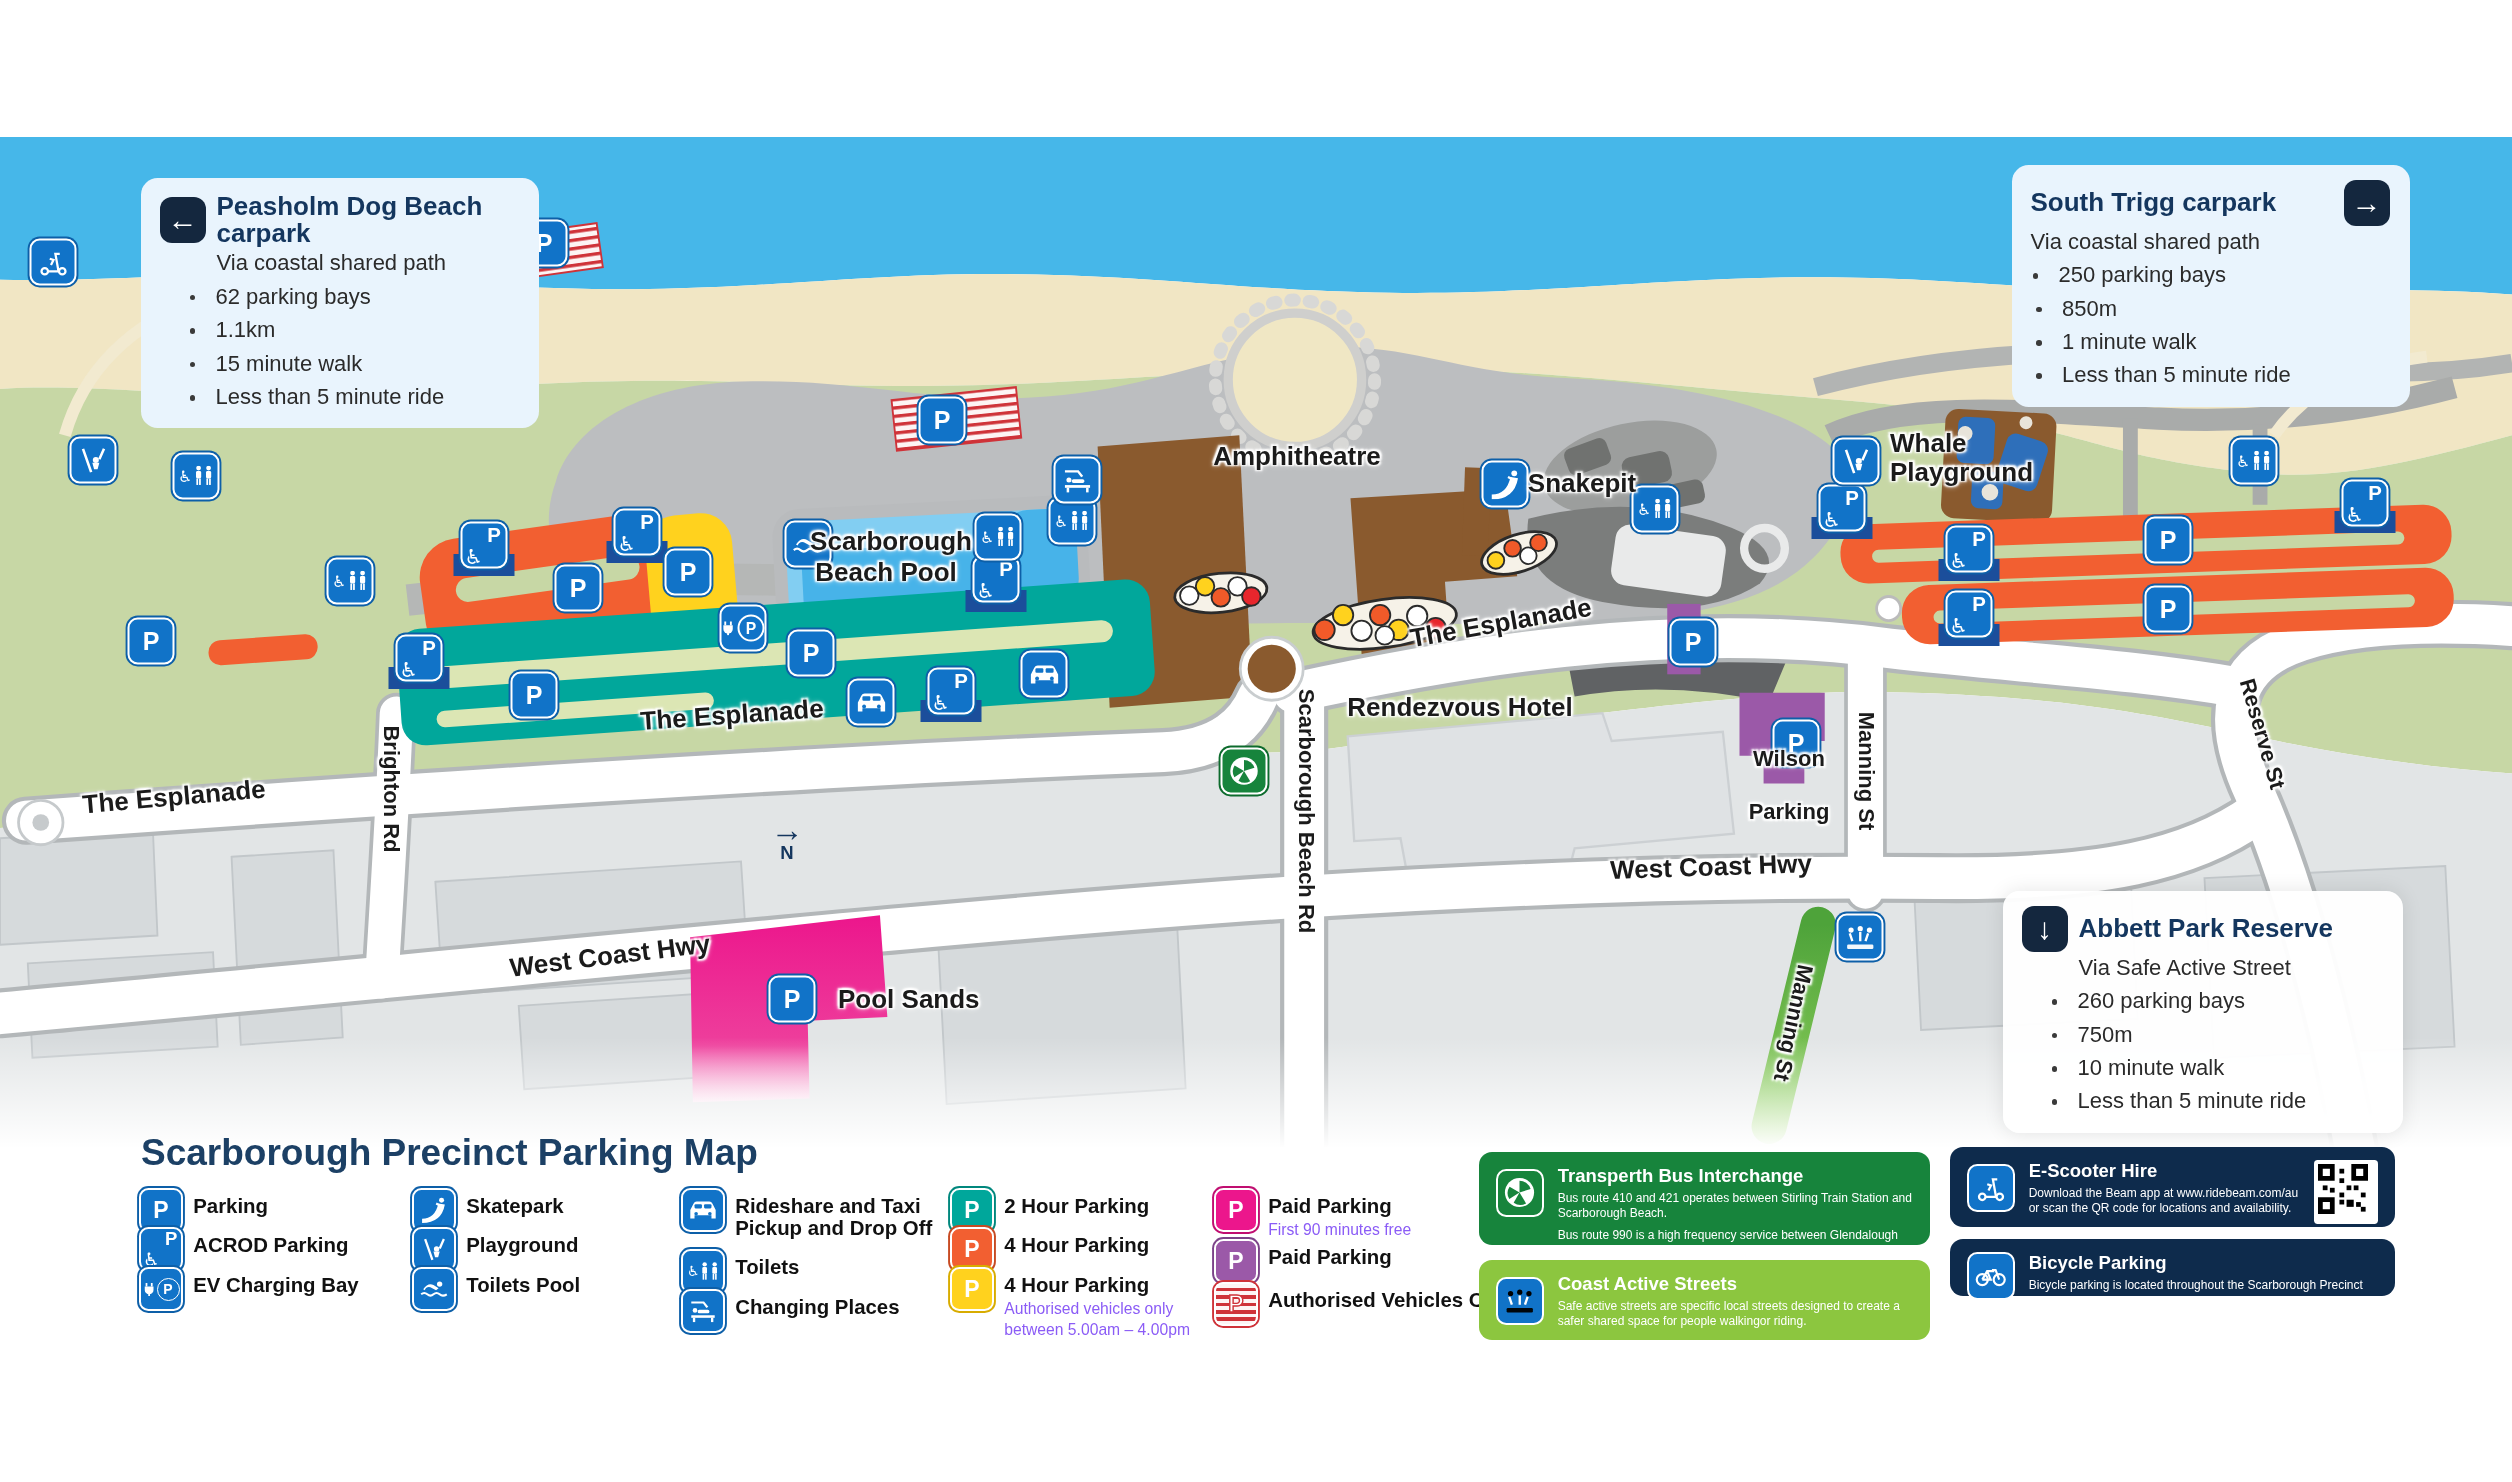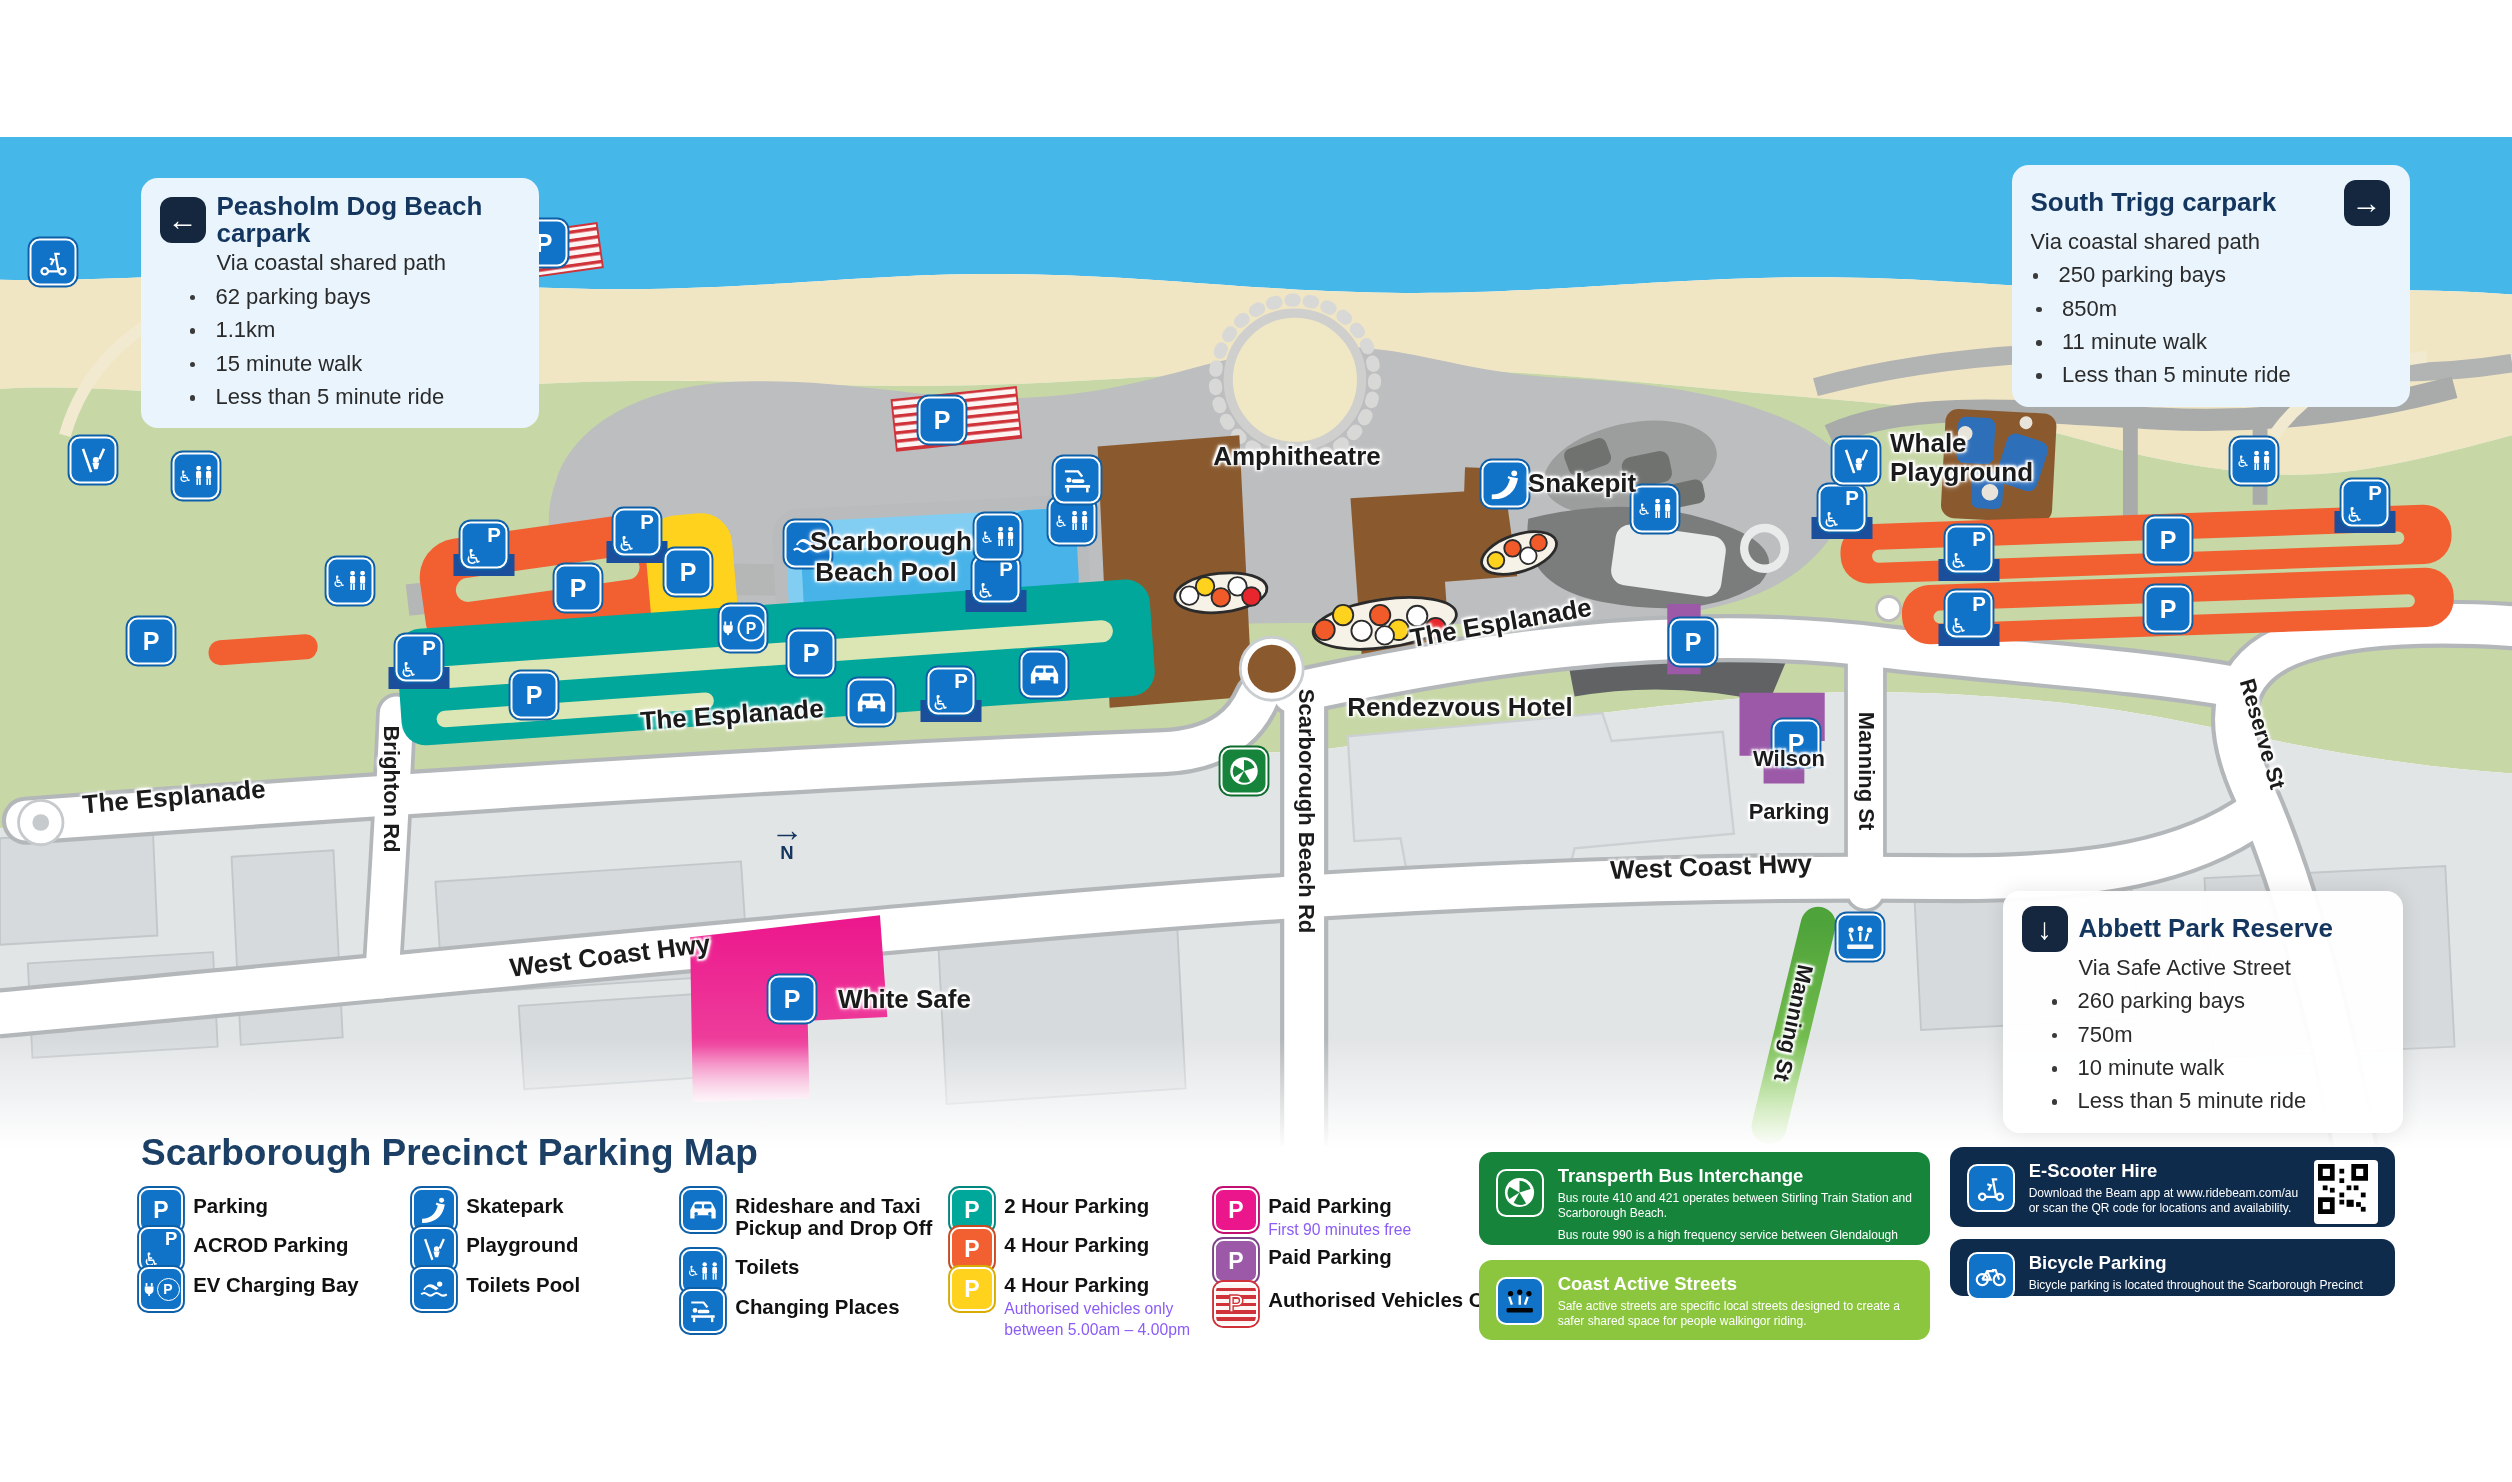"11 minute walk" li { text: 11 -> 1 }
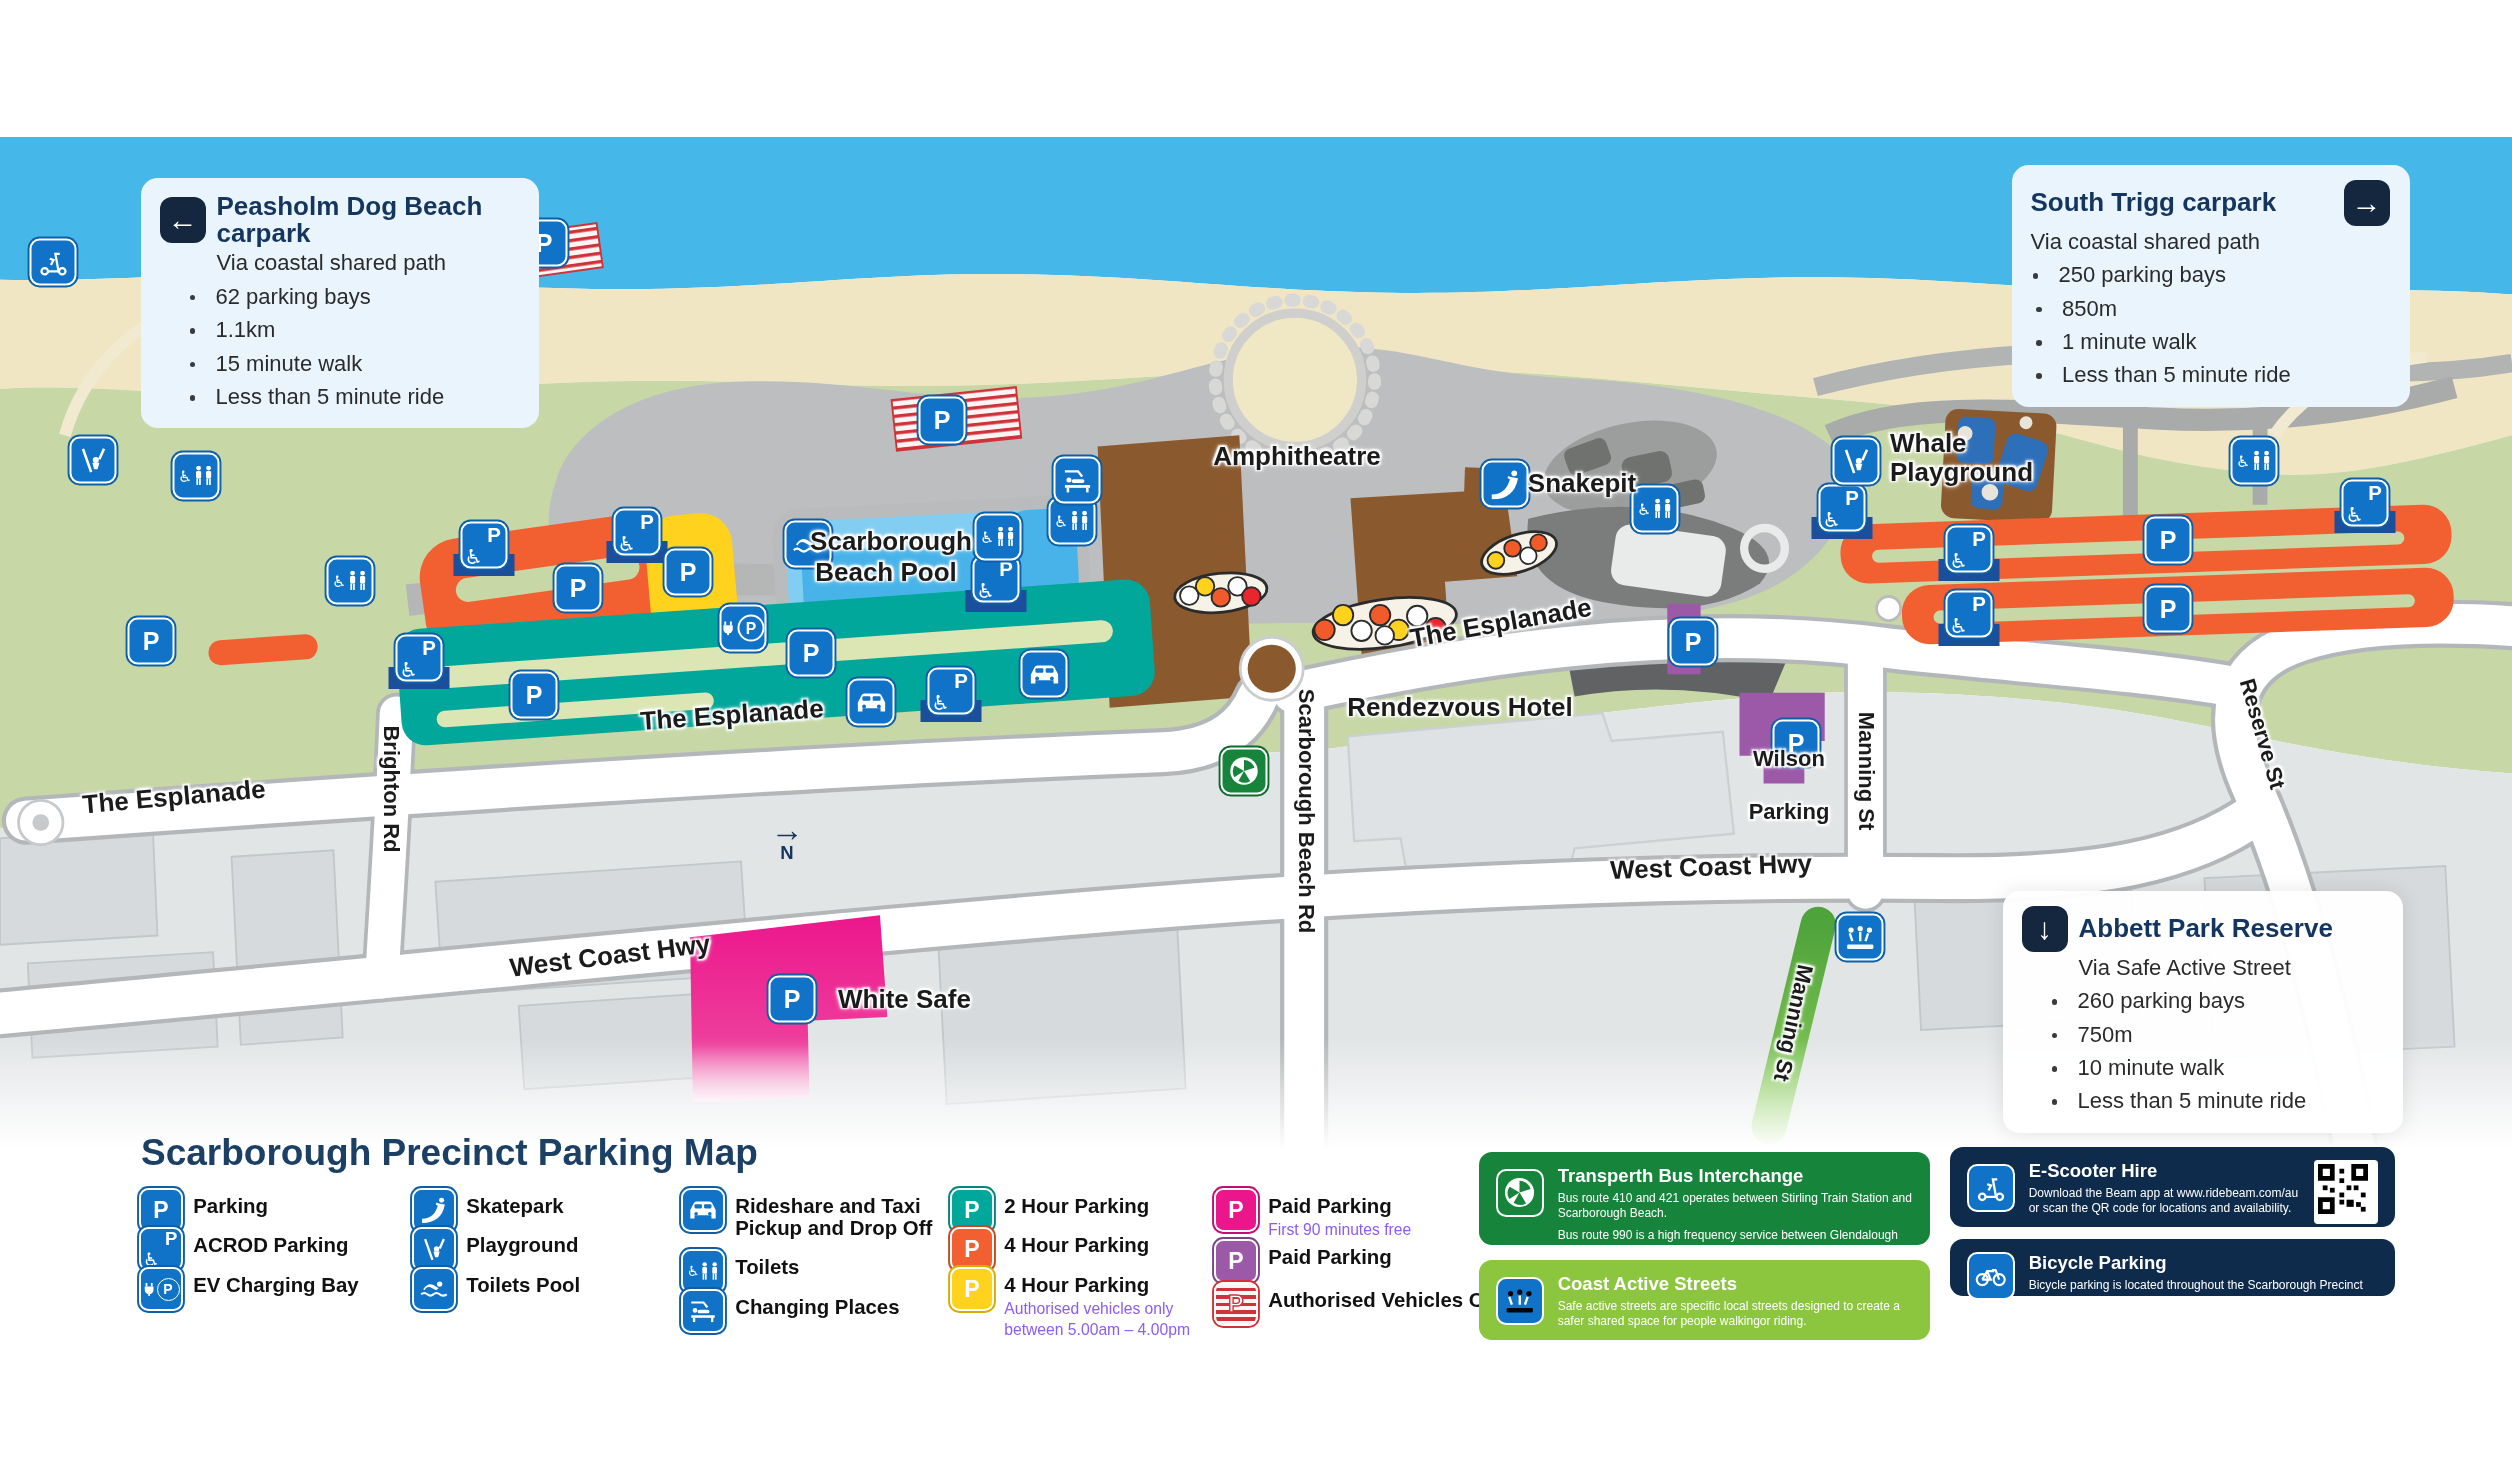"White Safe" div.mlab { text: White Safe -> Pool Sands }
